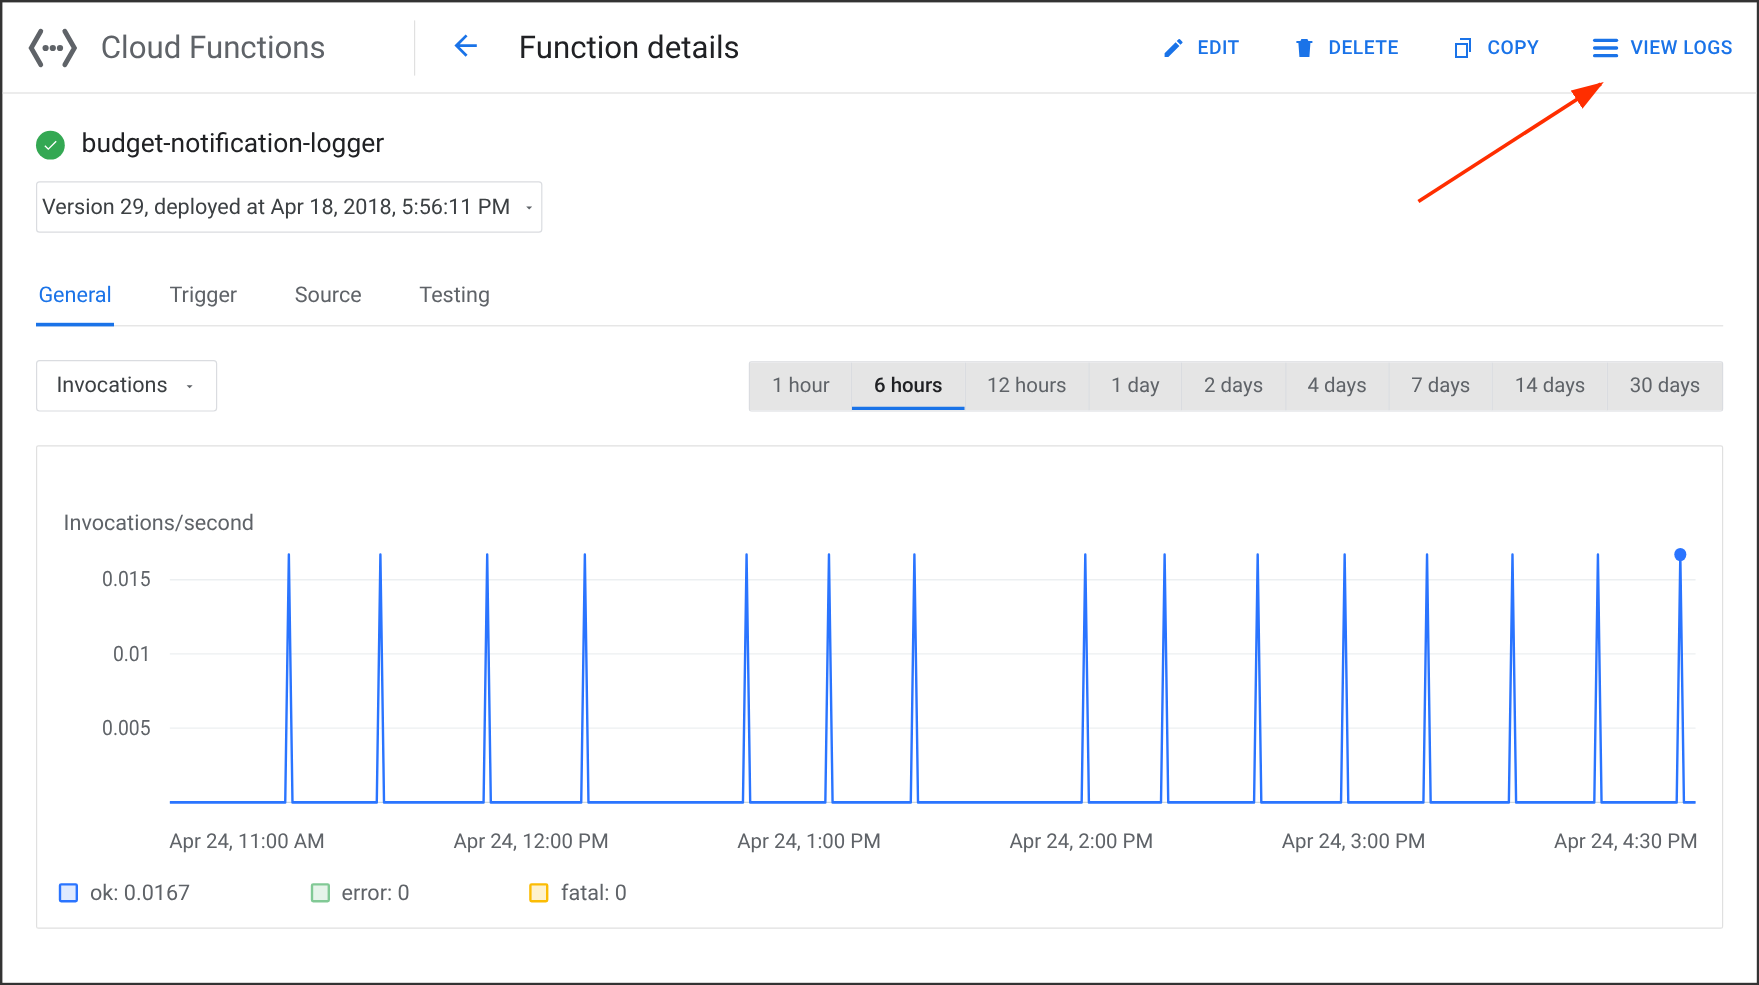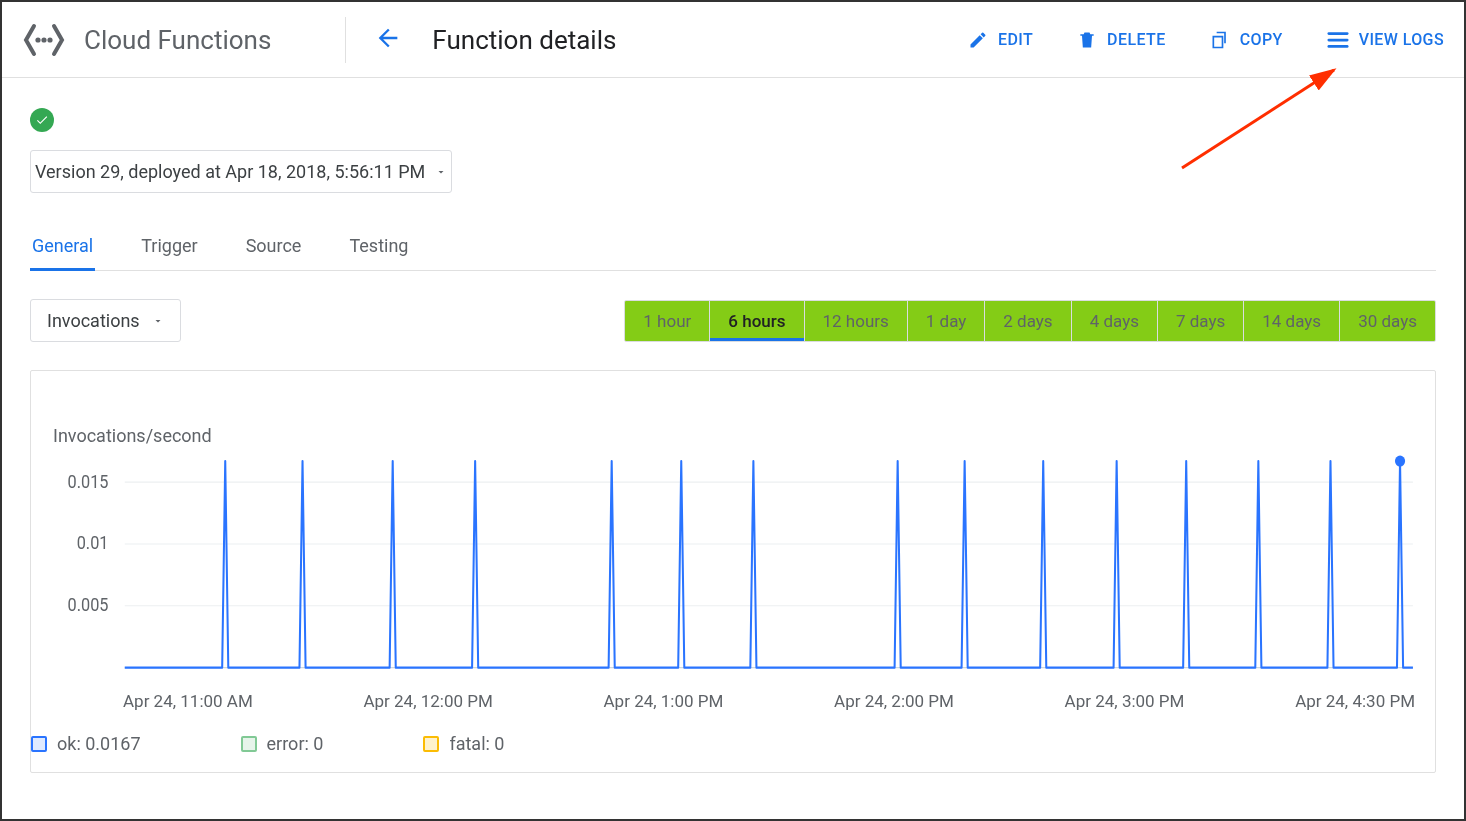"budget-notification-logger" span.fn-name { html: none -> <span>budget-notification-logger</span> }
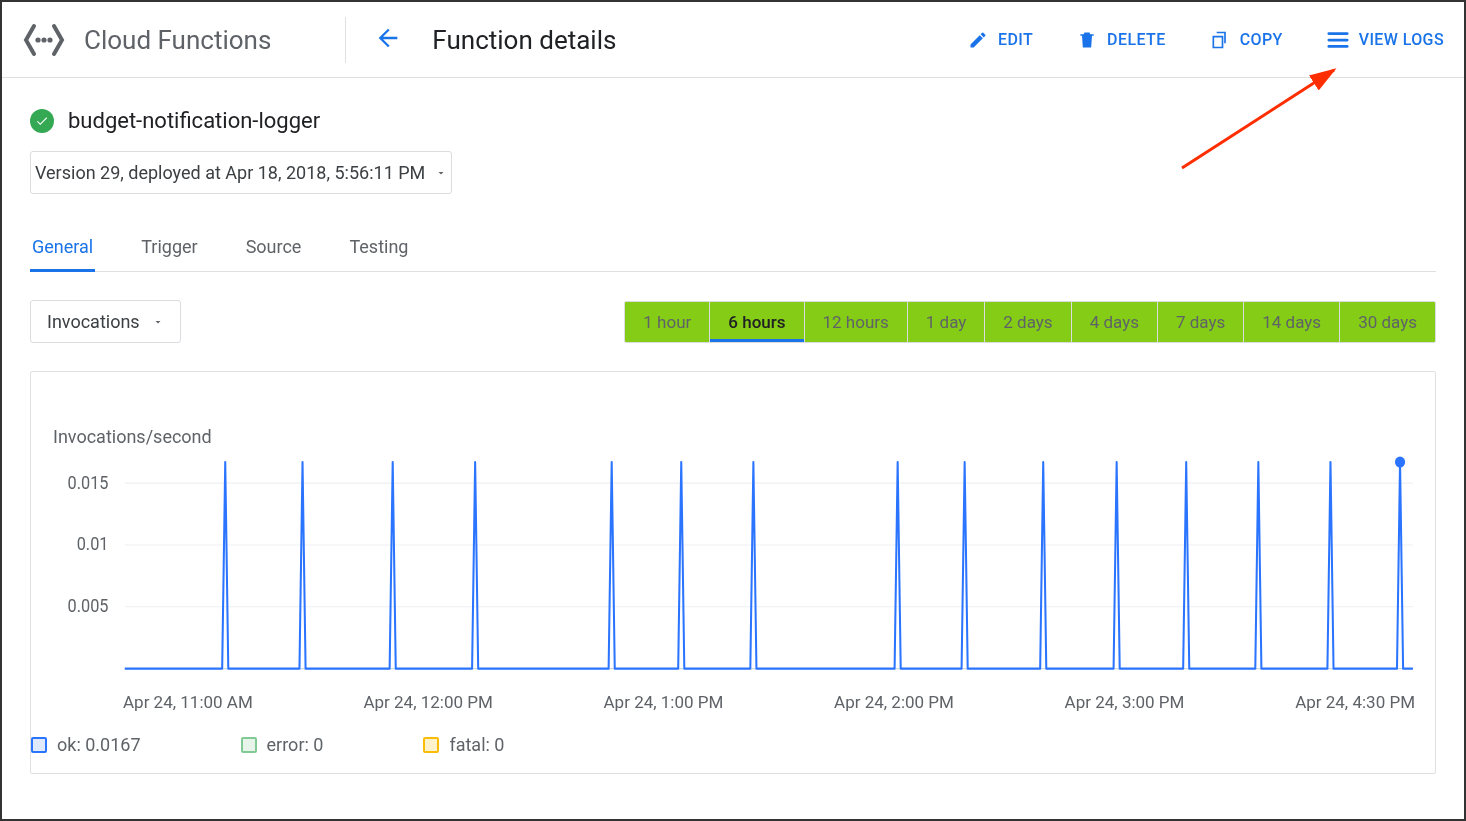"1 hour" .range-btn { background: #84cc16 -> #e5e5e5 }
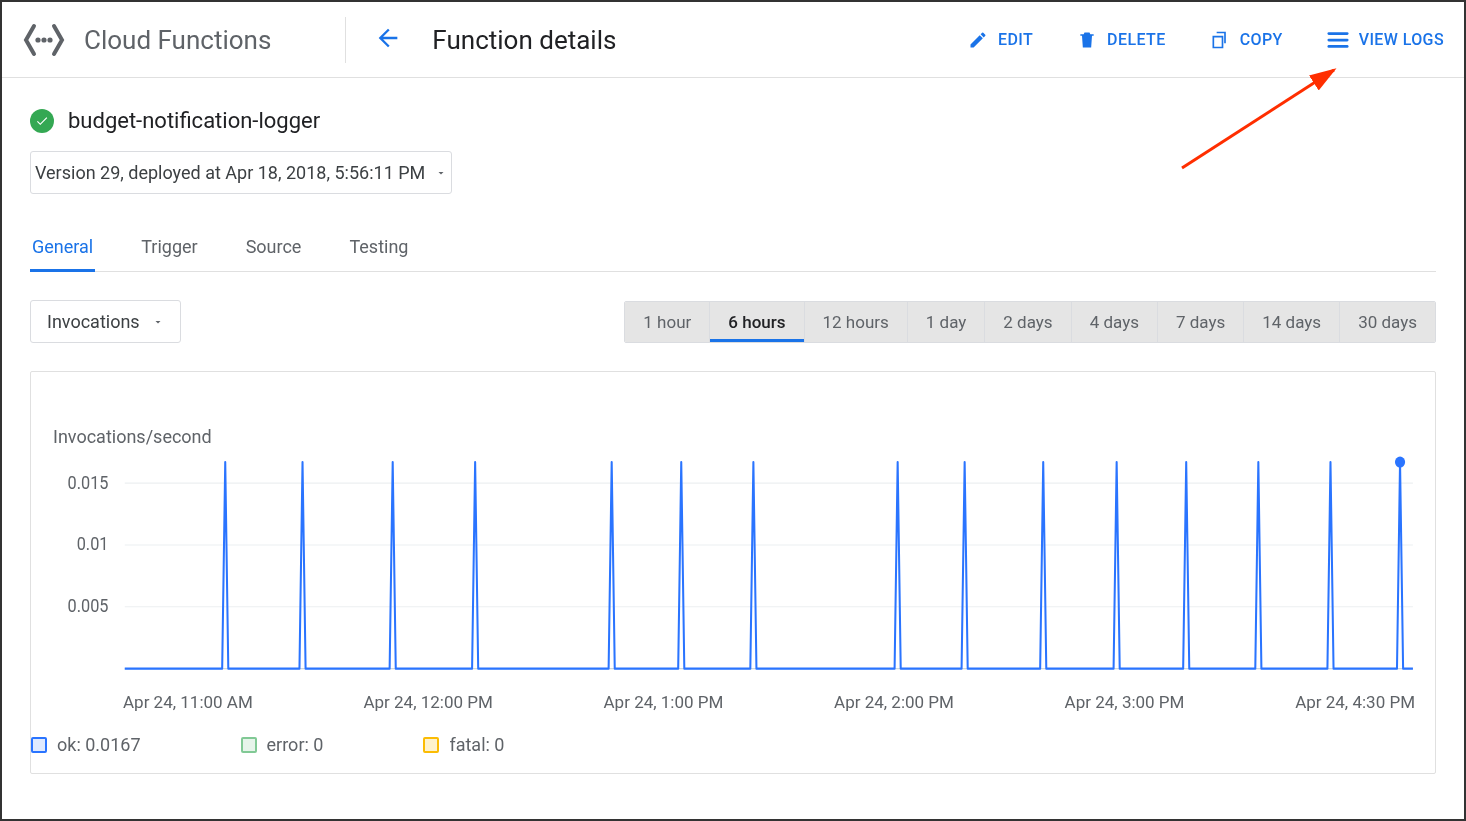"Invocations/second" .chart-card { padding: 56px 18px 18px 0 -> 56px 18px 18px 18px }
